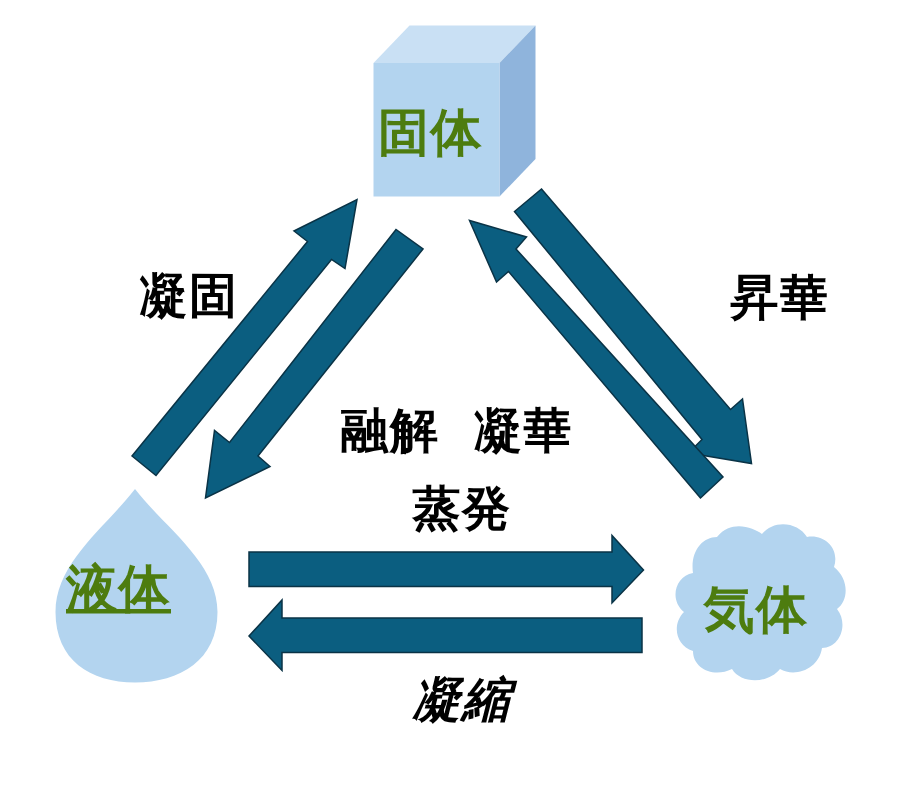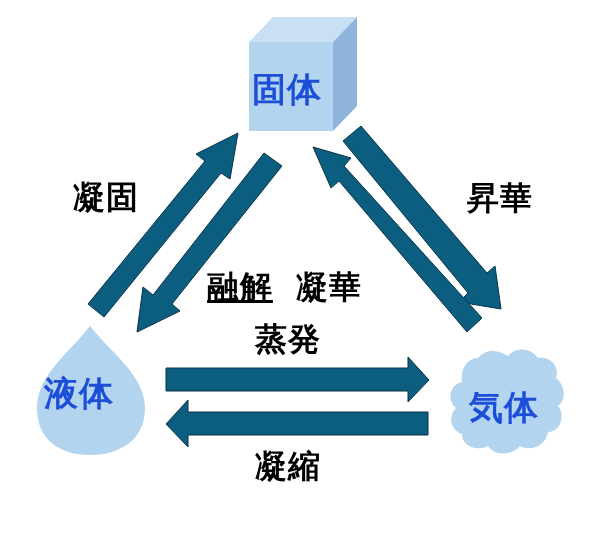"固体" .state-label { color: #1d4ed8 -> #4d7c0f }
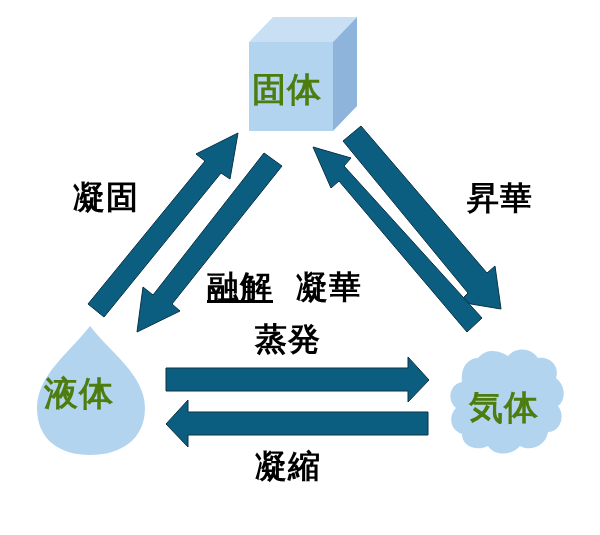"凝固" .label { margin-left: none -> 20px }
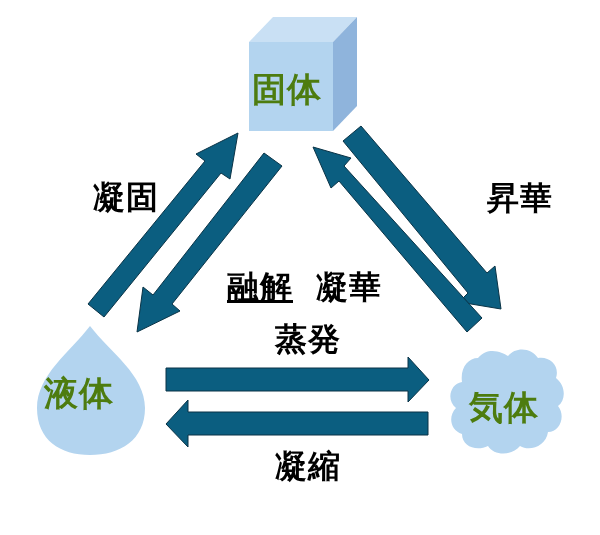"融解" div.label { text-decoration: underline -> none }
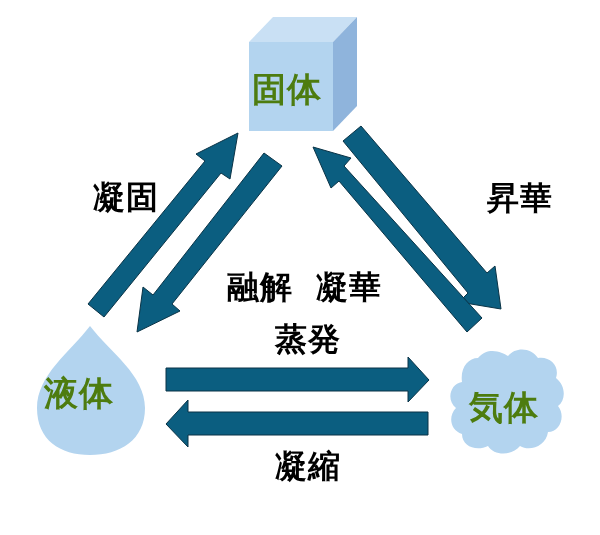"液体" div.state-label { text-decoration: none -> underline }
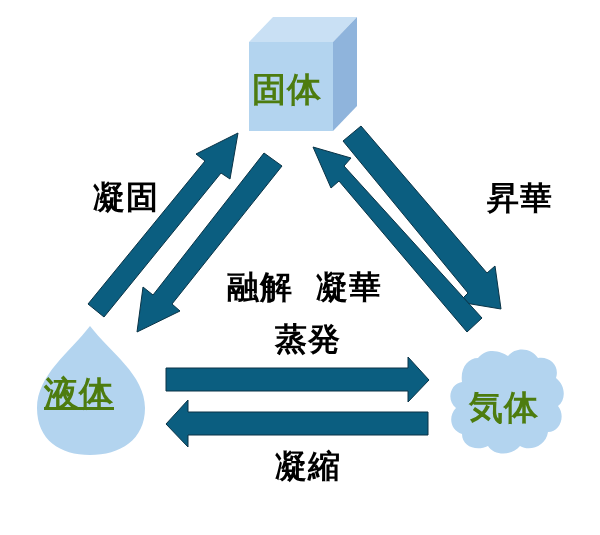"凝縮" div.label { font-style: none -> italic }
